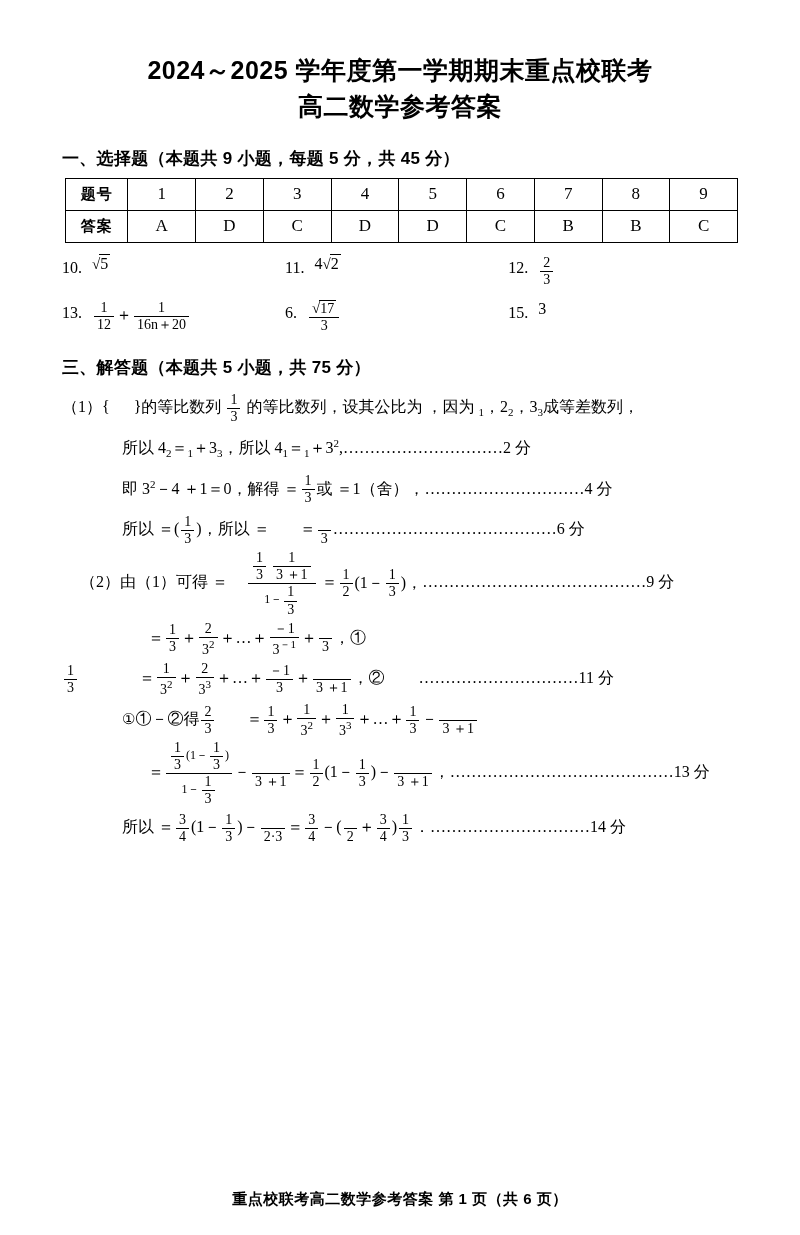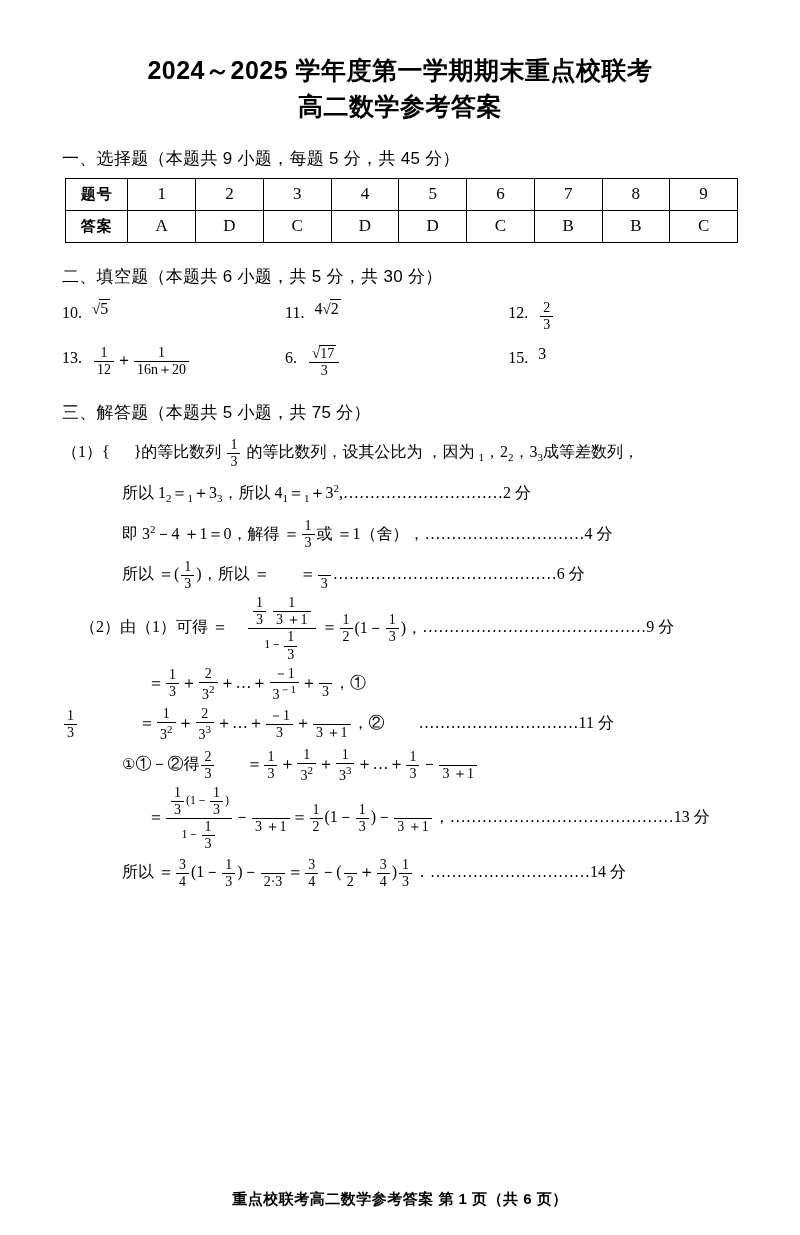"一、选择题（本题共 9 小题，每题 5 分，共" .section-head { font-weight: normal -> bold }
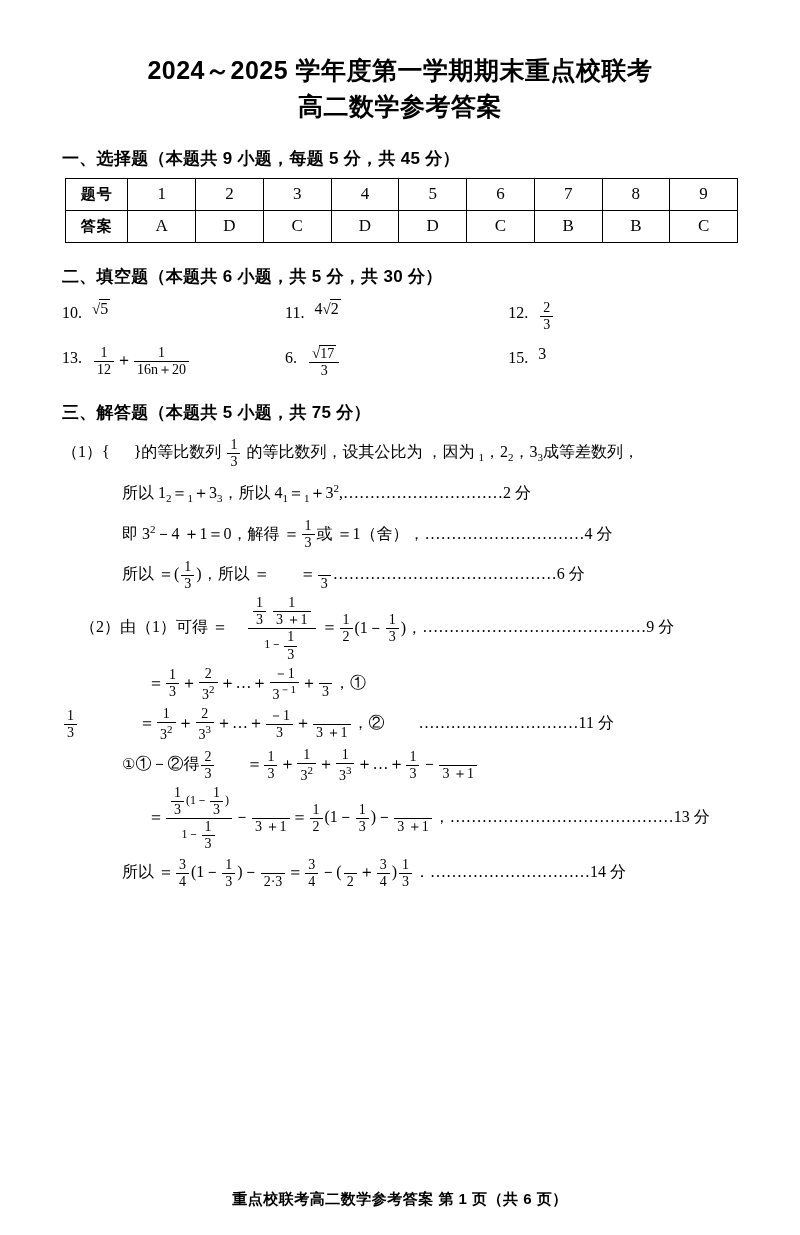"二、填空题（本题共 6 小题，共 5 分，共" div.section-head { html: <div>二、填空题（本题共 6 小题，共 5 分，共 30 分）</div> -> none }
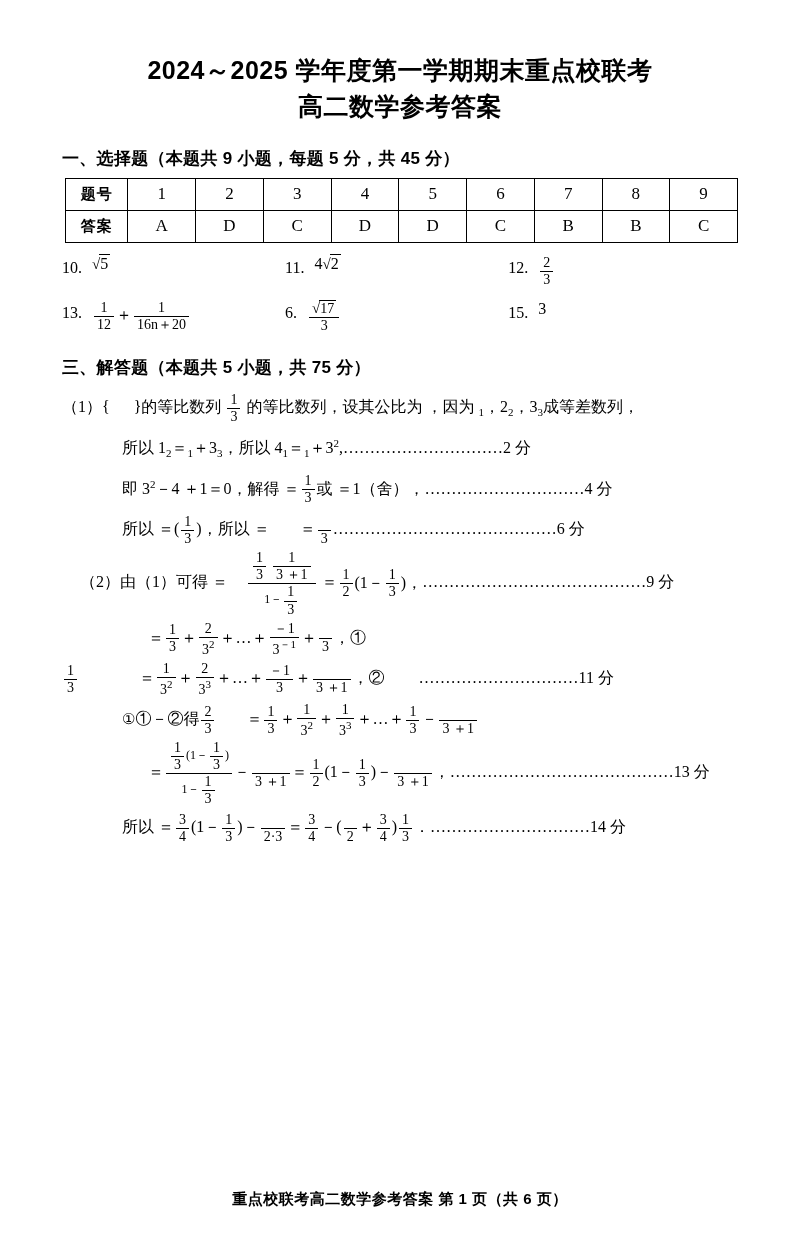"所以 1" span { text: 1 -> 4 }
